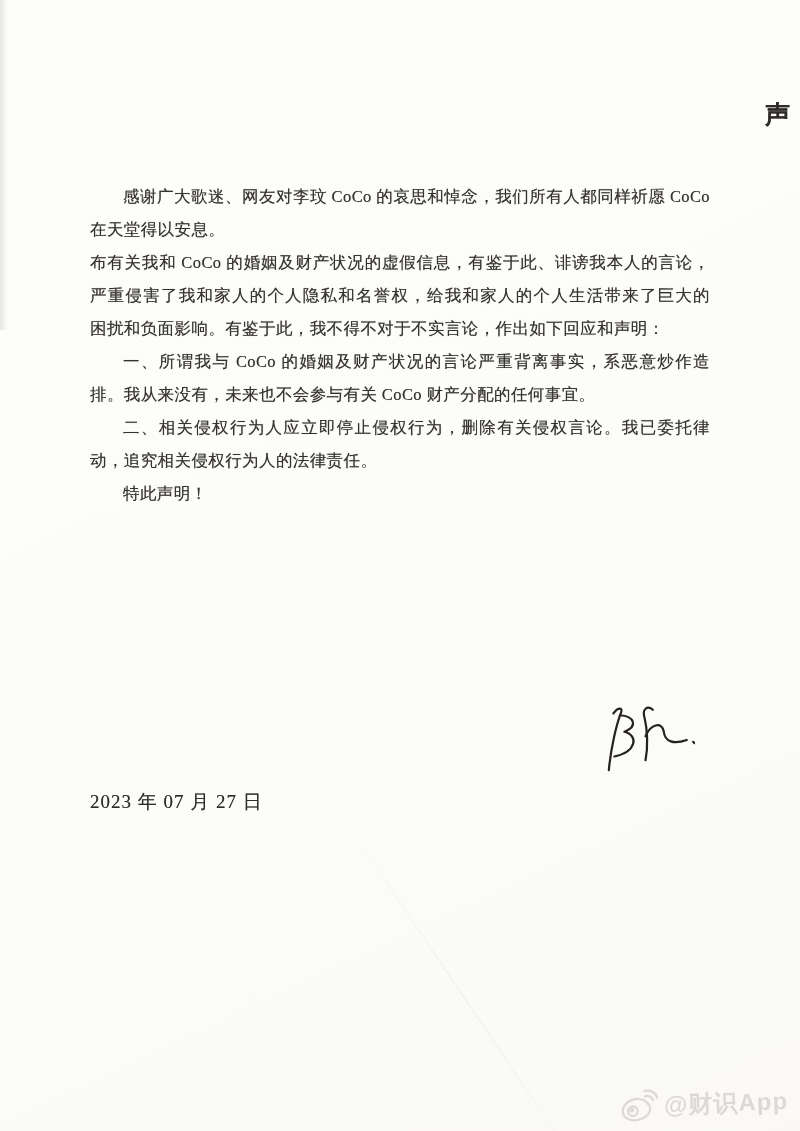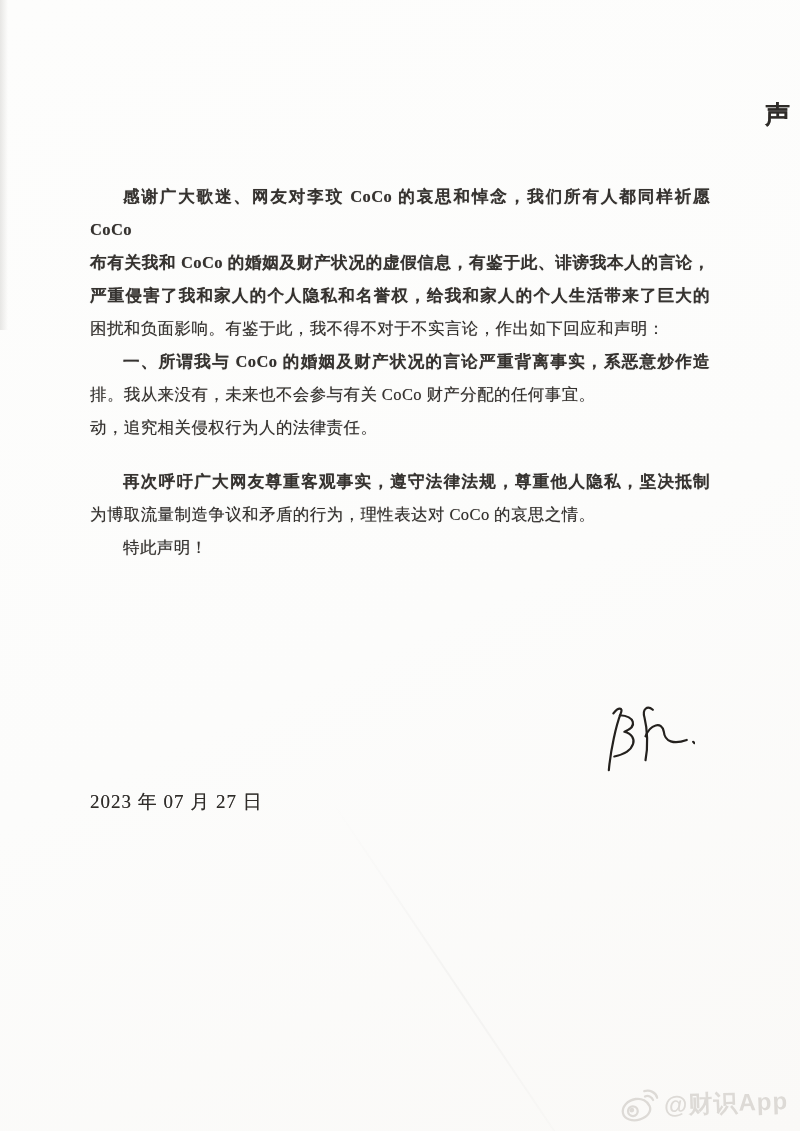"感谢广大歌迷、网友对李玟 CoCo 的哀思和悼念，我们所有人都同样祈愿 CoCo" .line.fill { font-weight: bold -> none }
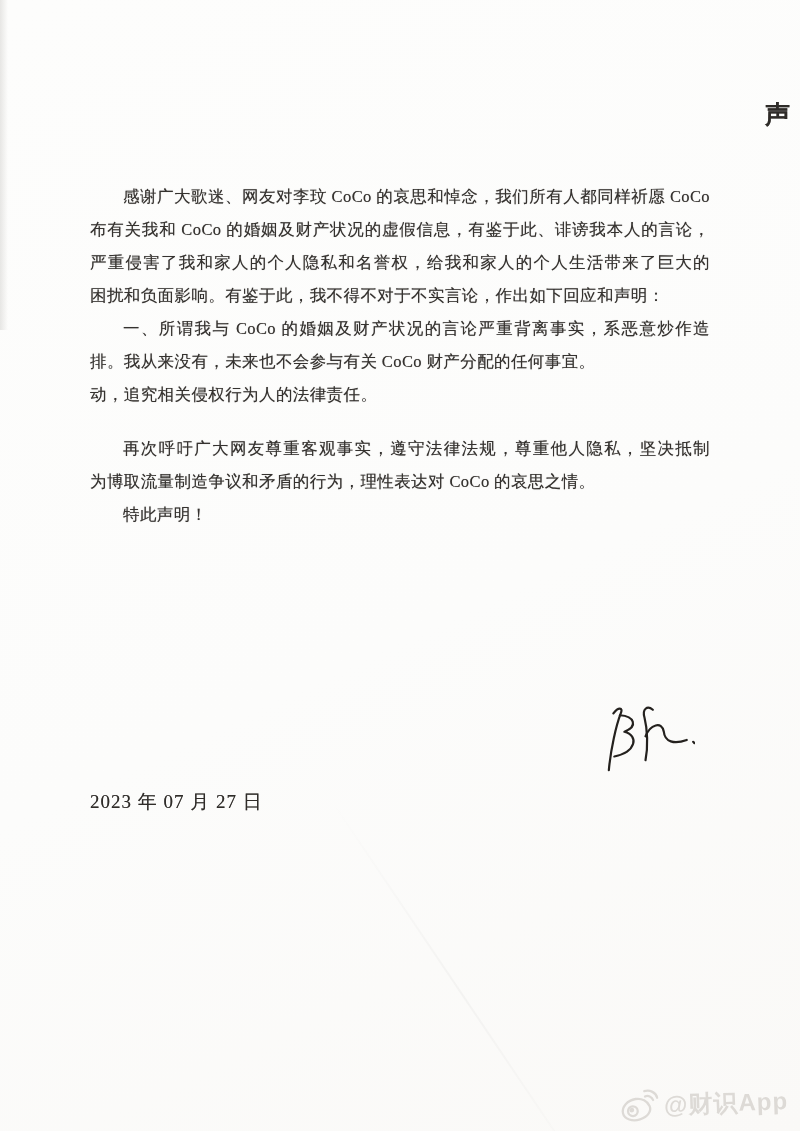"在天堂得以安息。" span.line { html: none -> <span>在天堂得以安息。</span> }
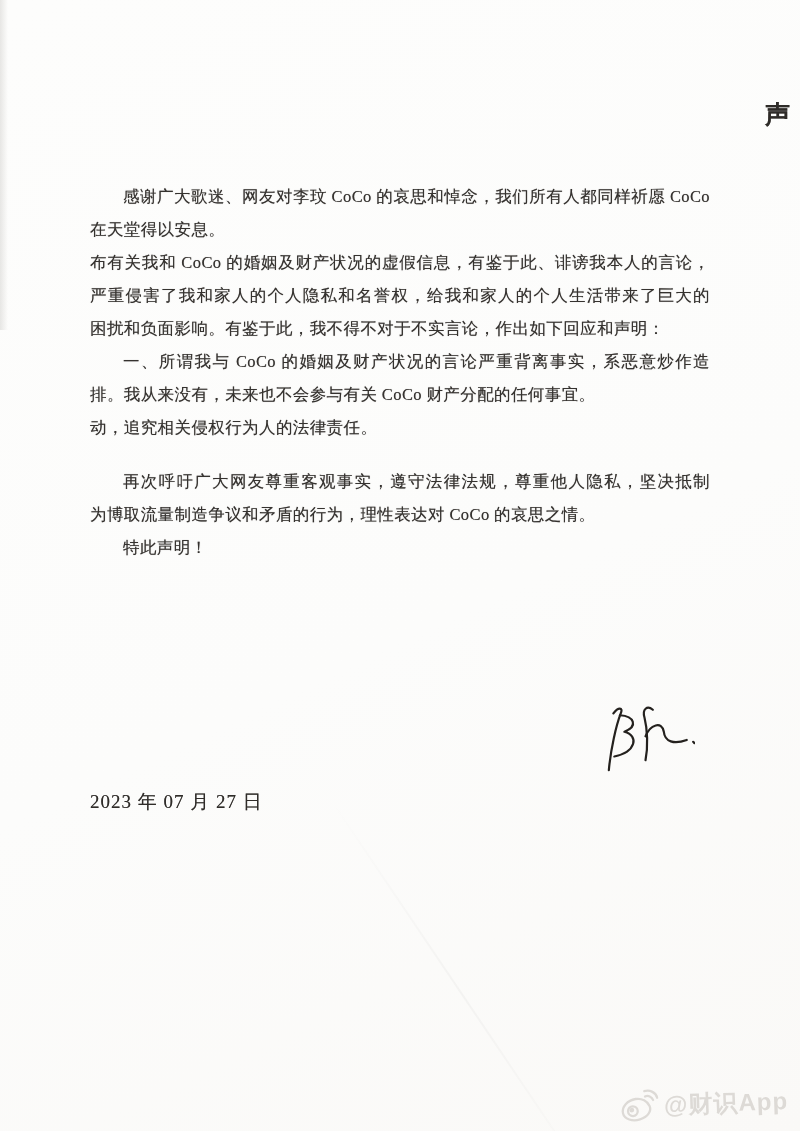"二、相关侵权行为人应立即停止侵权行为，删除有关侵权言论。我已委托律" span.line { html: none -> <span>二、相关侵权行为人应立即停止侵权行为，删除有关侵权言论。我已委托律</span> }
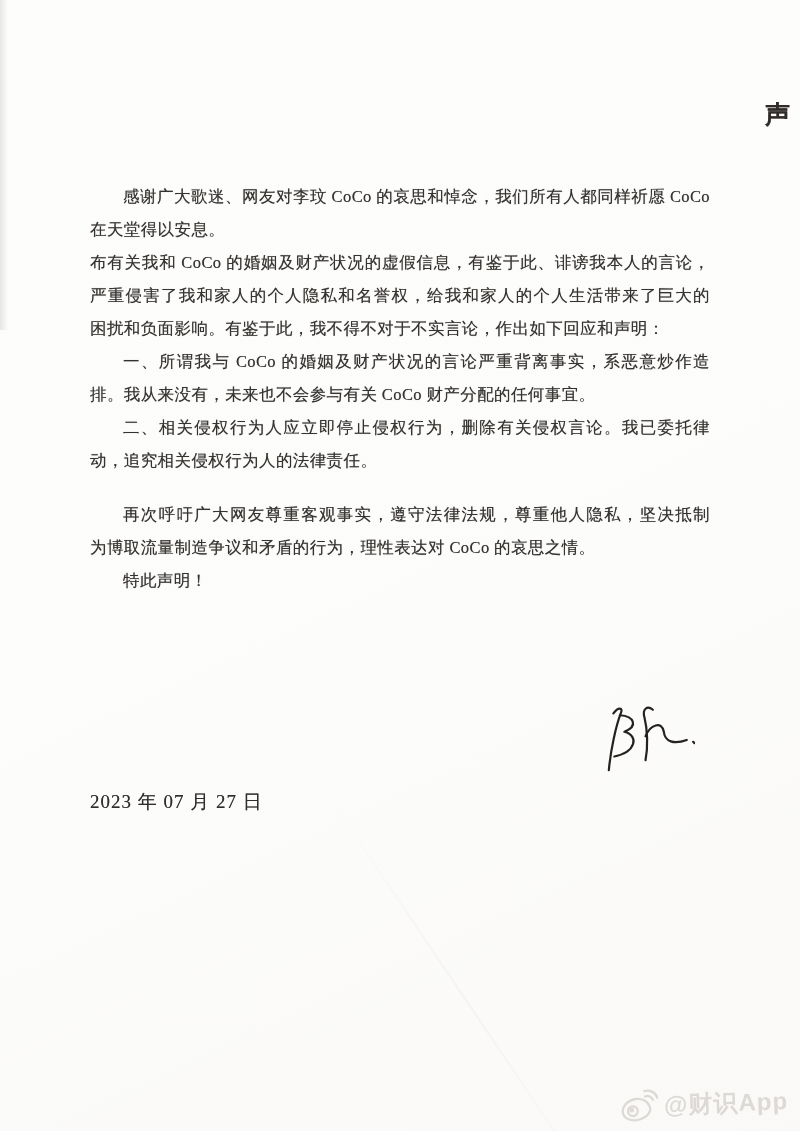"再次呼吁广大网友尊重客观事实，遵守法律法规，尊重他人隐私，坚决抵制" div.para { html: <div> <span>再次呼吁广大网友尊重客观事实，遵守法律法规，尊重他人隐私，坚决抵制</span> <span>为博取流量制造争议和矛盾的行为，理性表达对 CoCo 的哀思之情。</span> </div> -> none }
